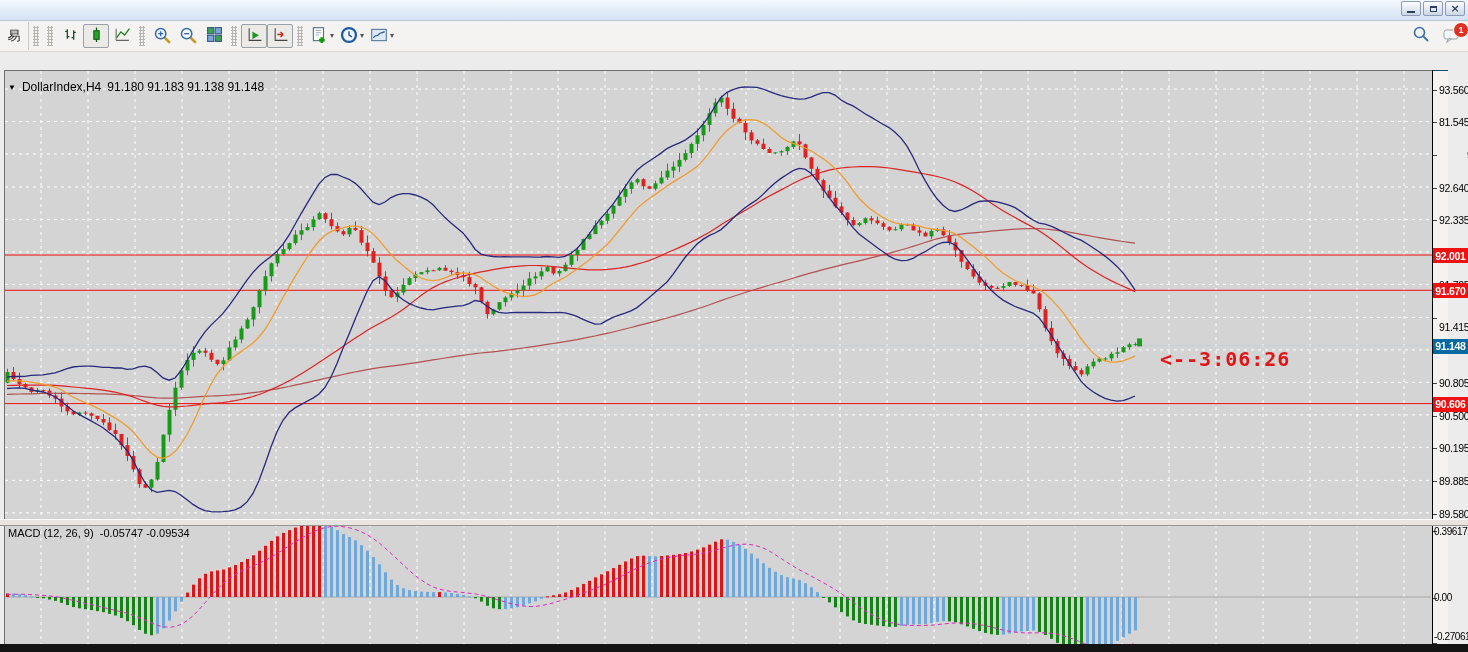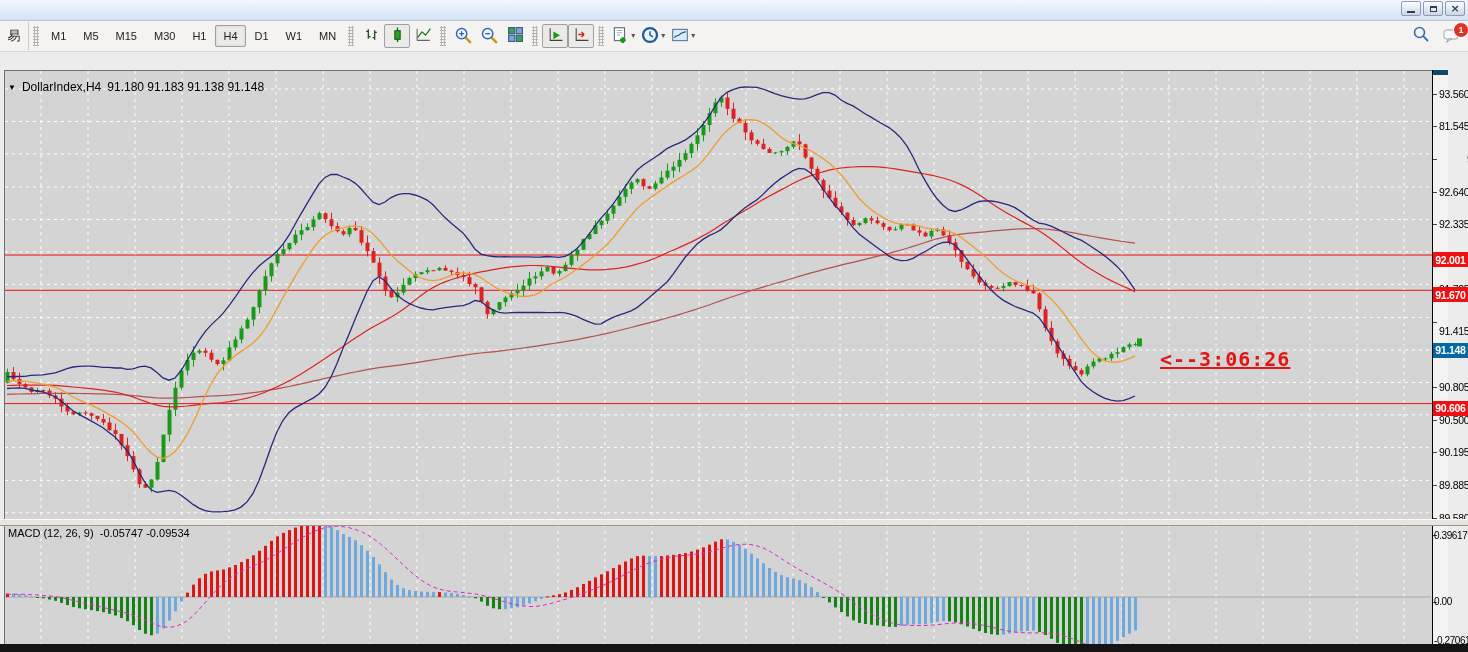"M1" div { html: <div> <button>M1</button> <button>M5</button> <button>M15</button> <button>M30</button> <button>H1</button> <button>H4</button> <button>D1</button> <button>W1</button> <button>MN</button> </div> -> none }
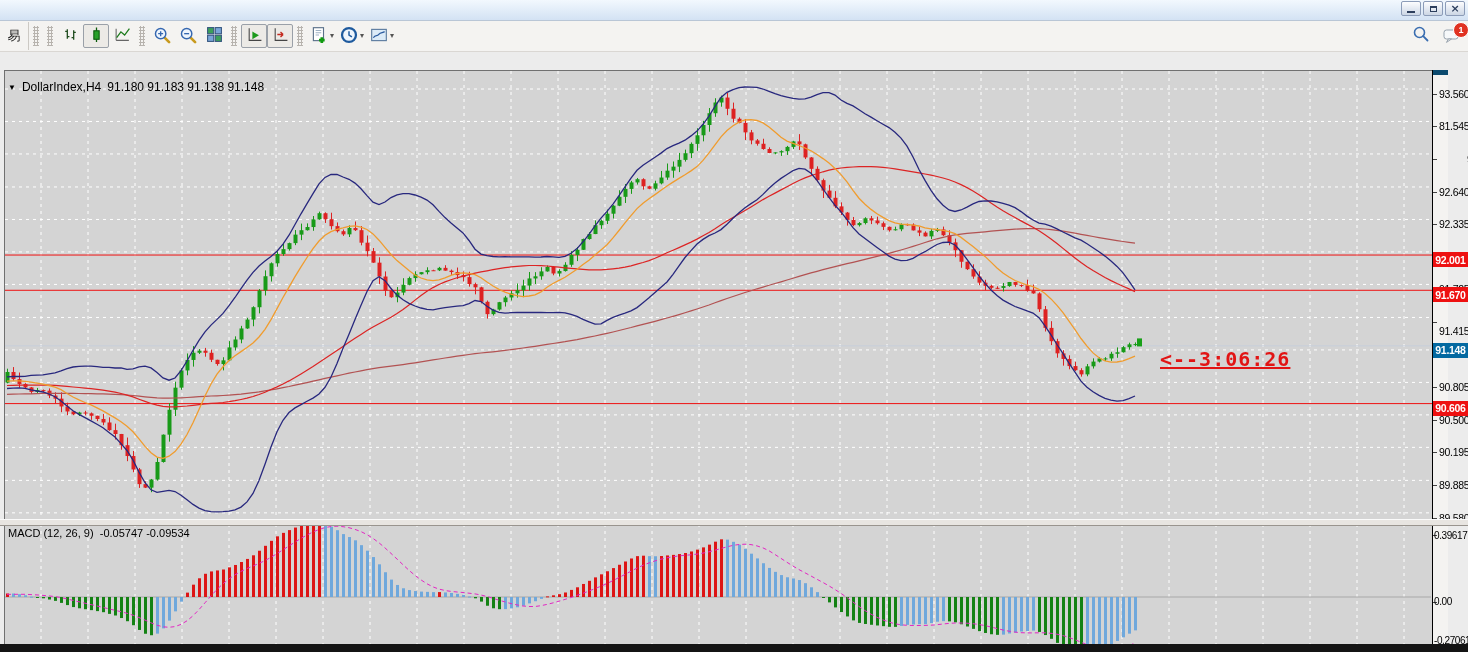"93.560" .price-scale { border-top: 5px solid #0c4a6e -> 1px solid #0c4a6e }
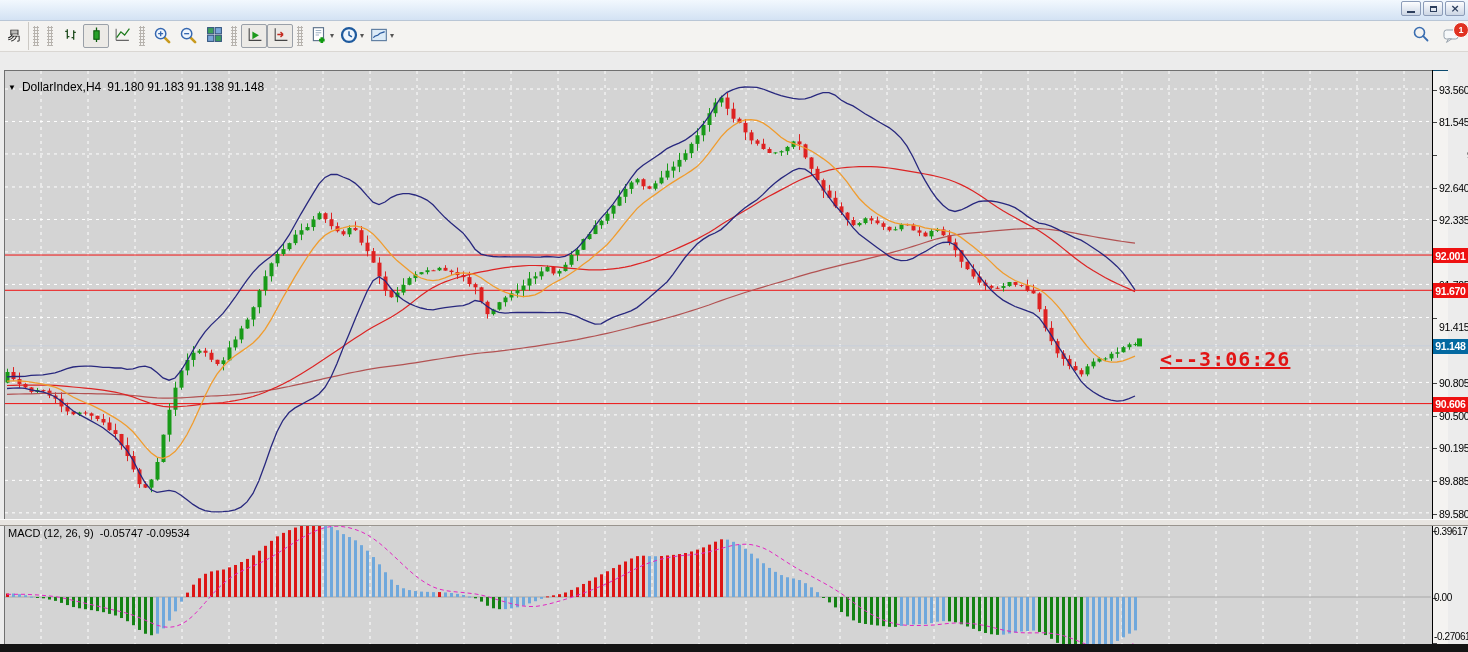"<--3:06:26" div.annotation { text-decoration: underline -> none }
